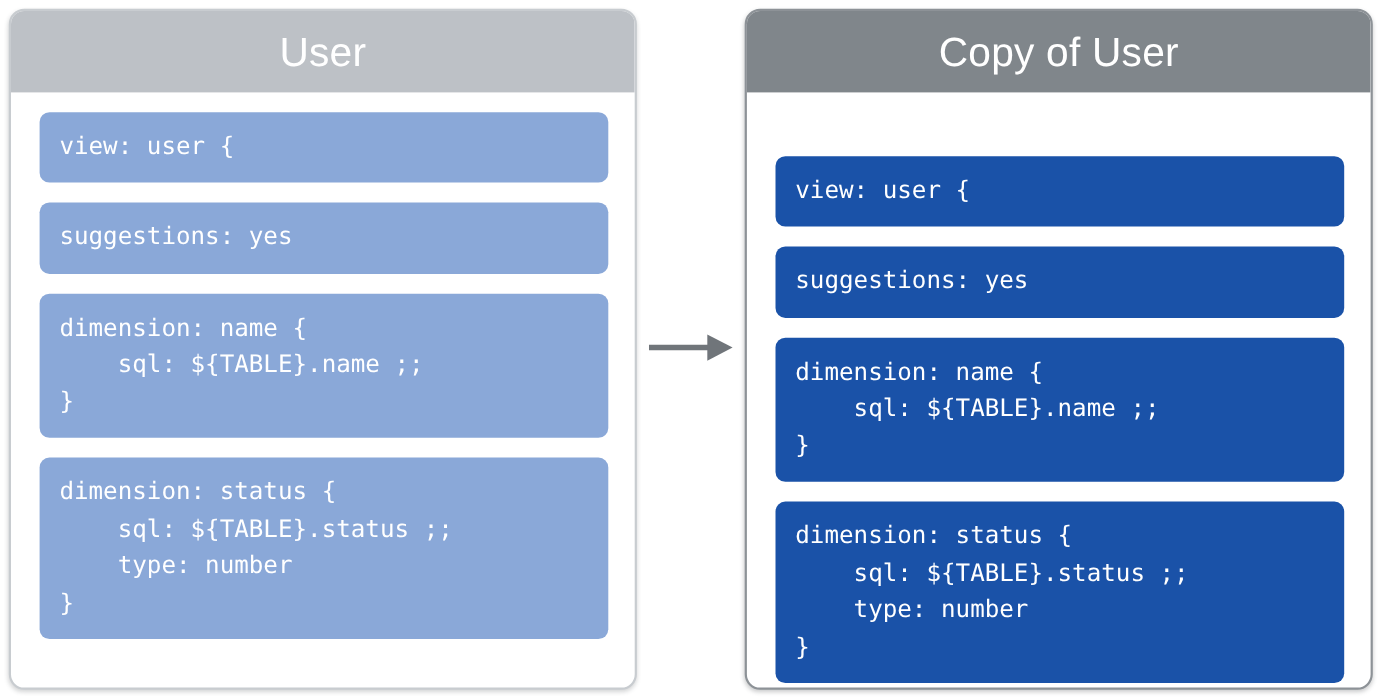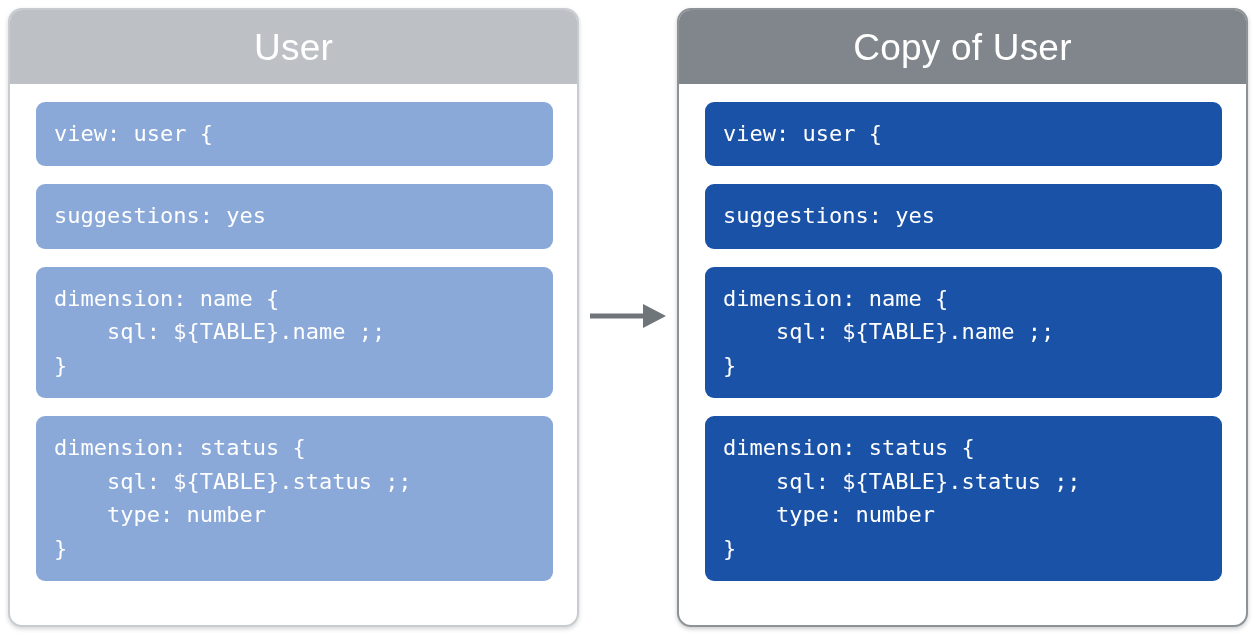"Copy of User" .panel-copy { gap: none -> 40px }
